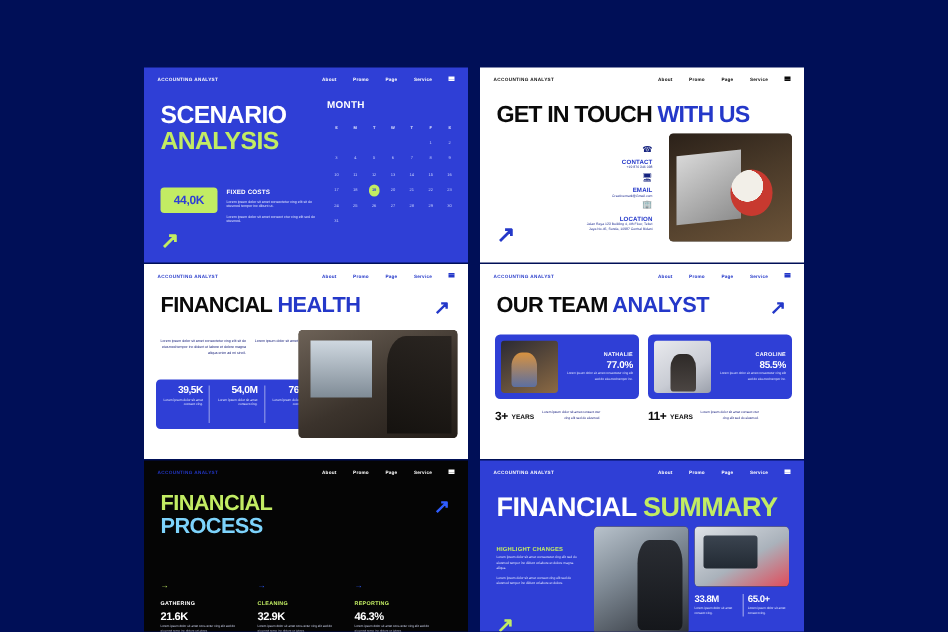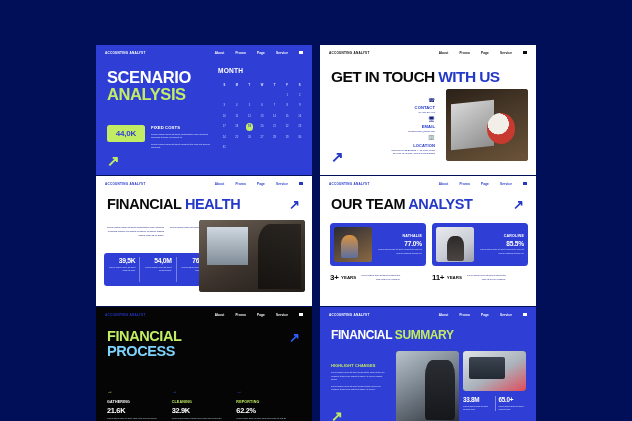"FINANCIAL SUMMARY" .s6 .title { font-size: 12px -> 18px }
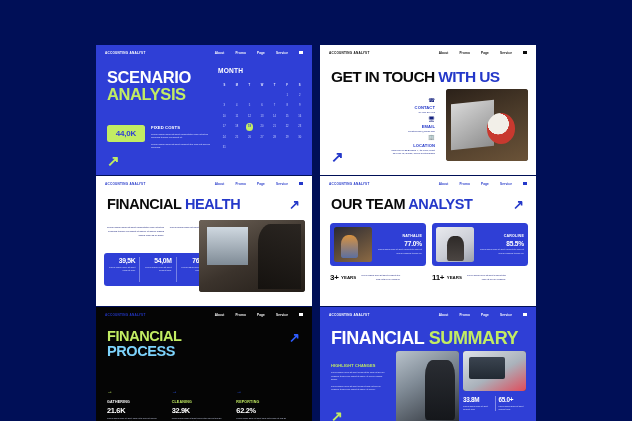"62.2%" div.sn { text: 62.2% -> 46.3% }
